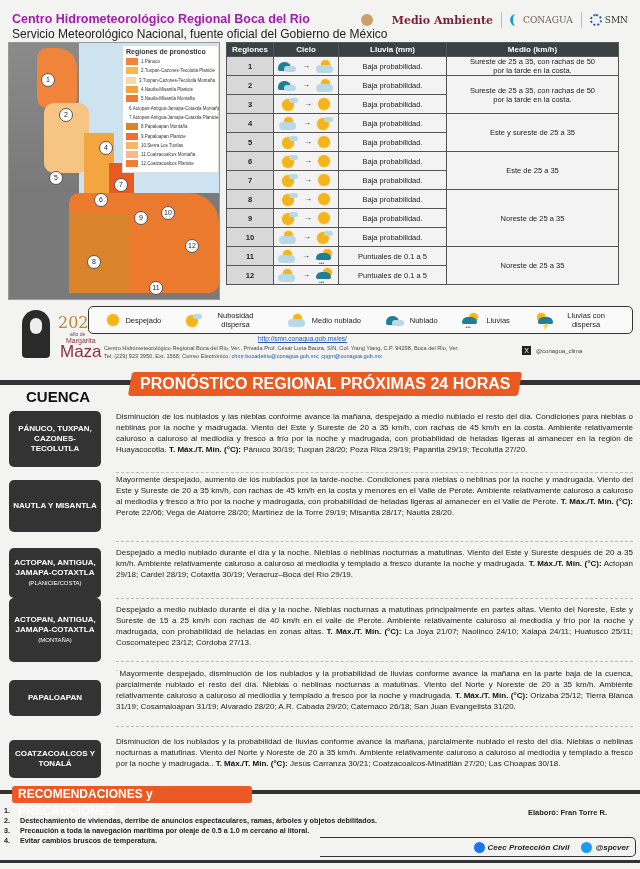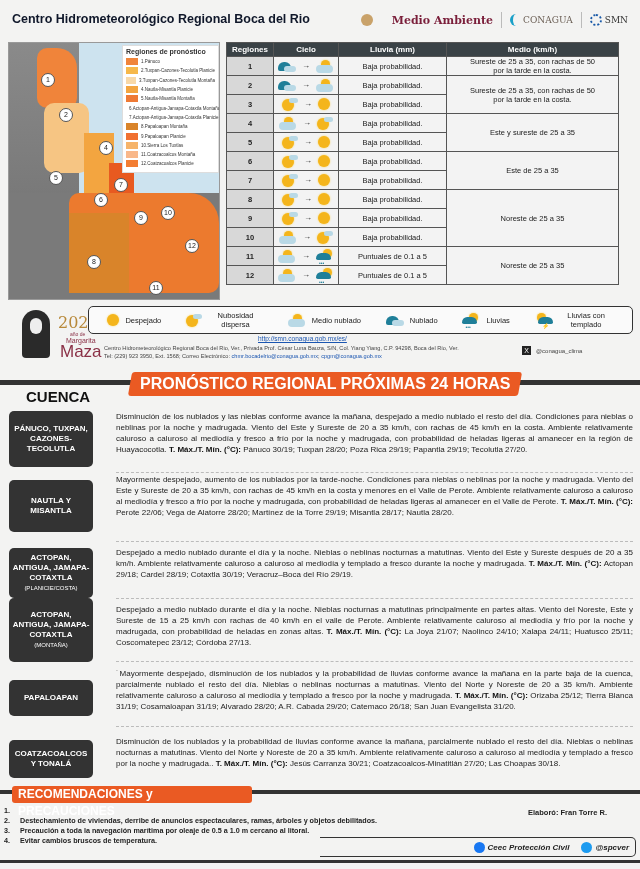"Centro Hidrometeorológico Regional Boca del Rio" .hdr .t1 { color: #0f172a -> #a21caf }
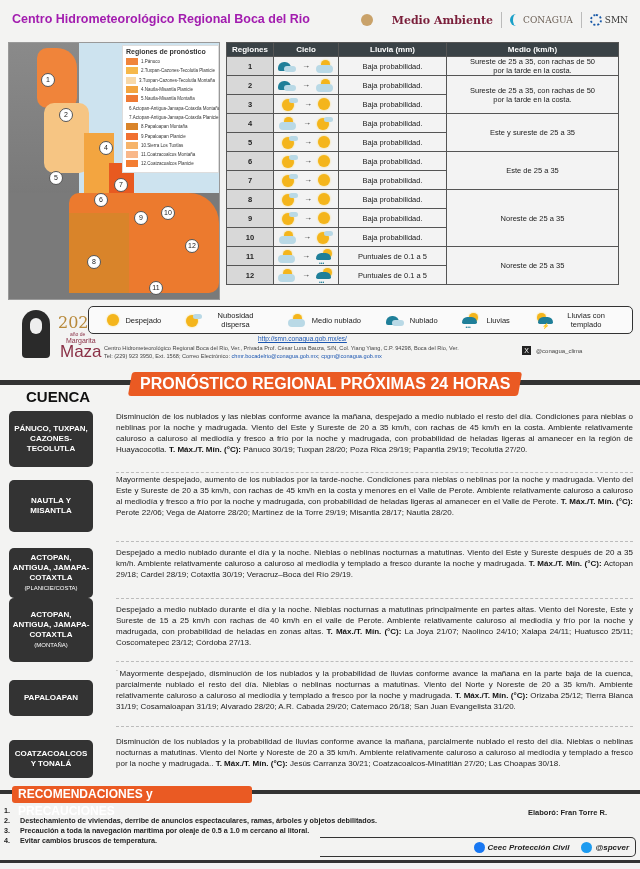"Servicio Meteorológico Nacional, fuente" div.t2 { html: none -> <div>Servicio Meteorológico Nacional, fuente oficial del Gobierno de México</div> }
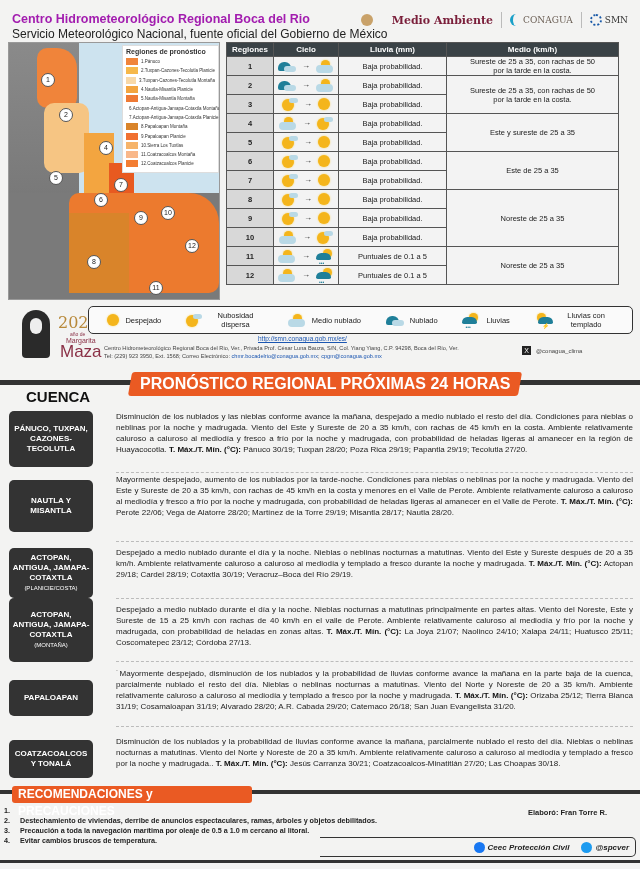"Lluvias con templado" span { text: templado -> dispersa }
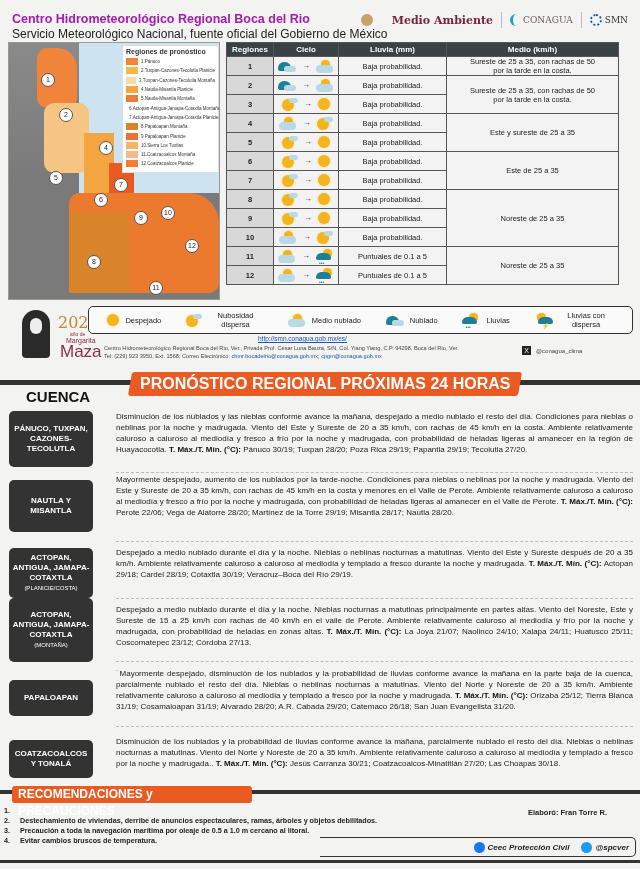"PÁNUCO, TUXPAN, CAZONES-TECOLUTLA" .region-label { width: 84px -> 92px }
